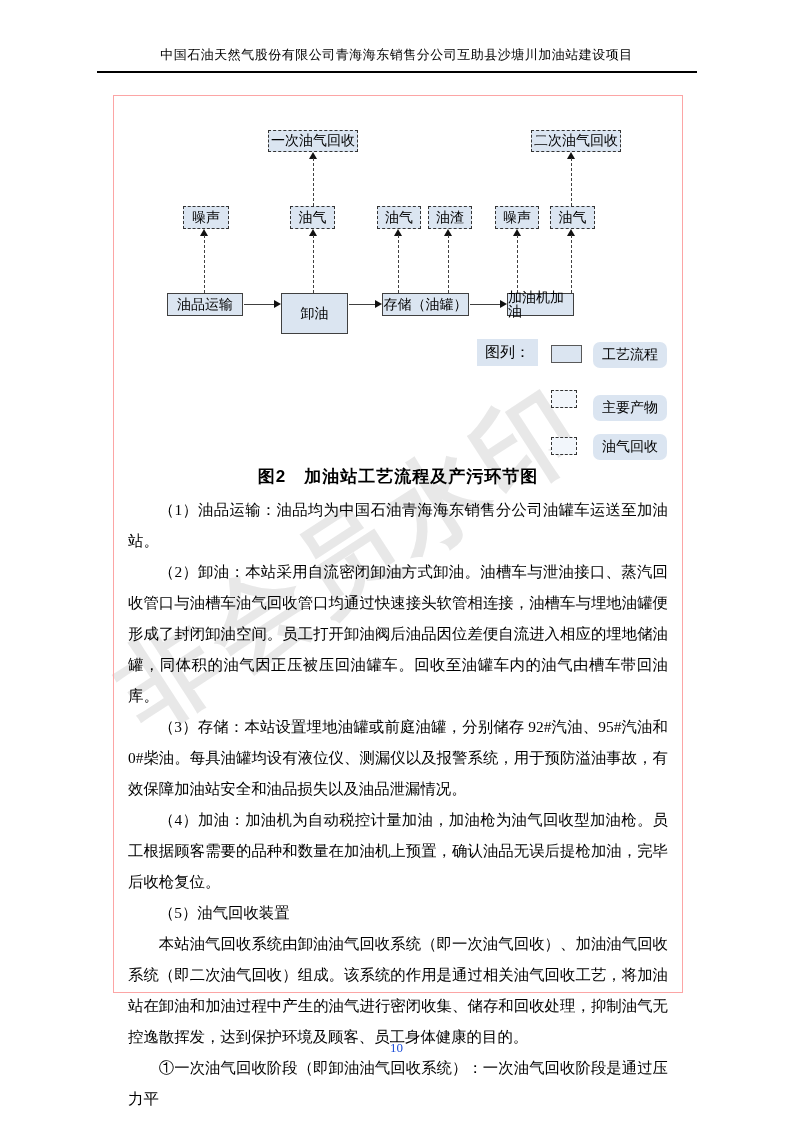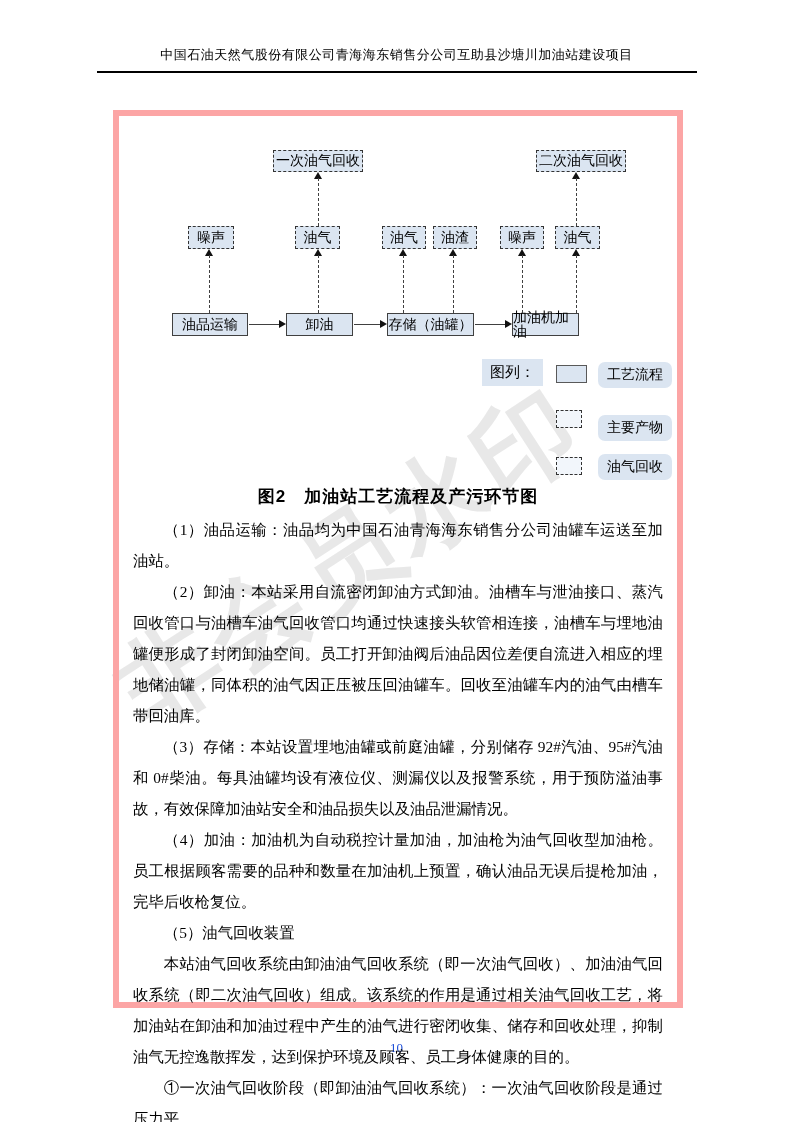"一次油气回收" .content-box { border: 6px solid #fca5a5 -> 1px solid #fca5a5; top: 110px -> 95px }
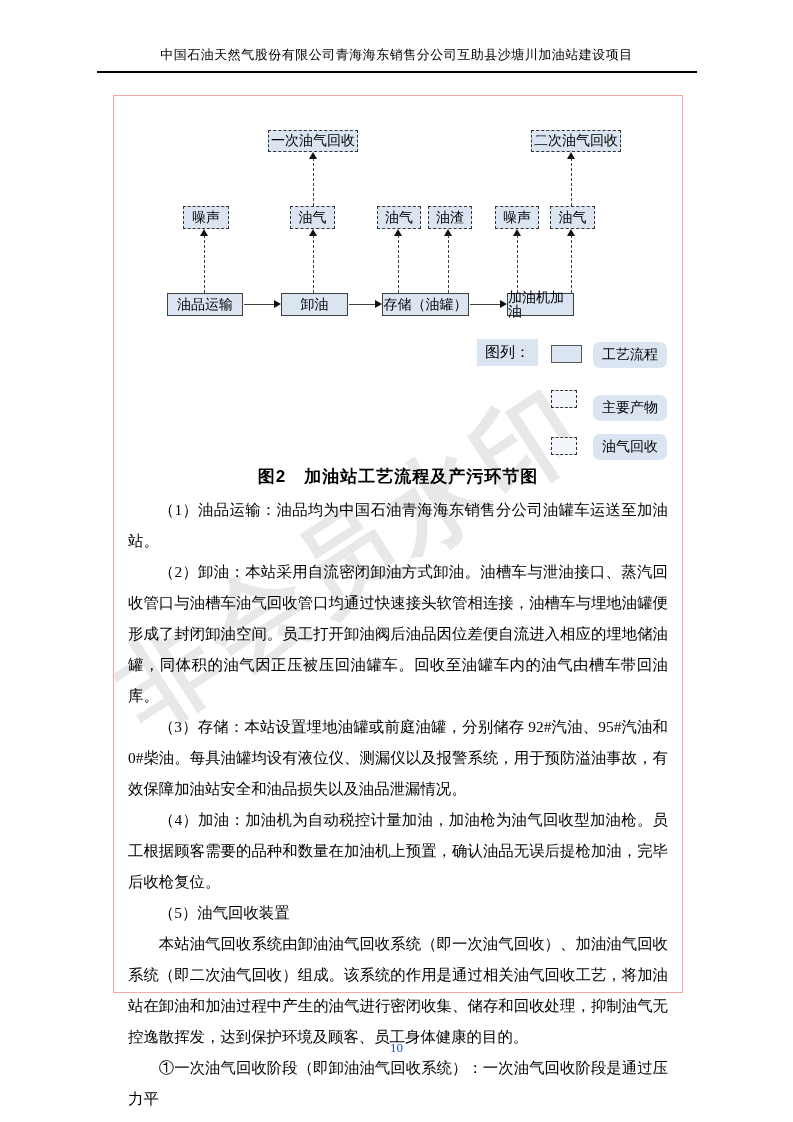"卸油" div.fbox { height: 23px -> 41px }
